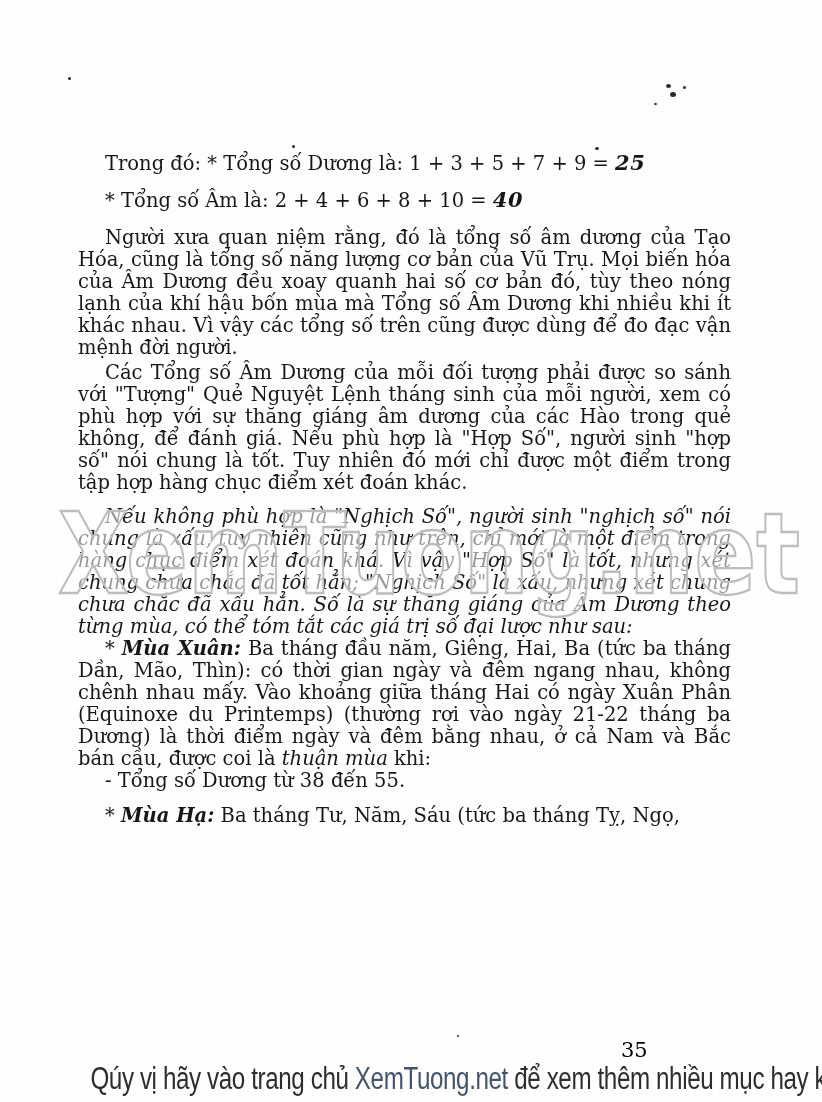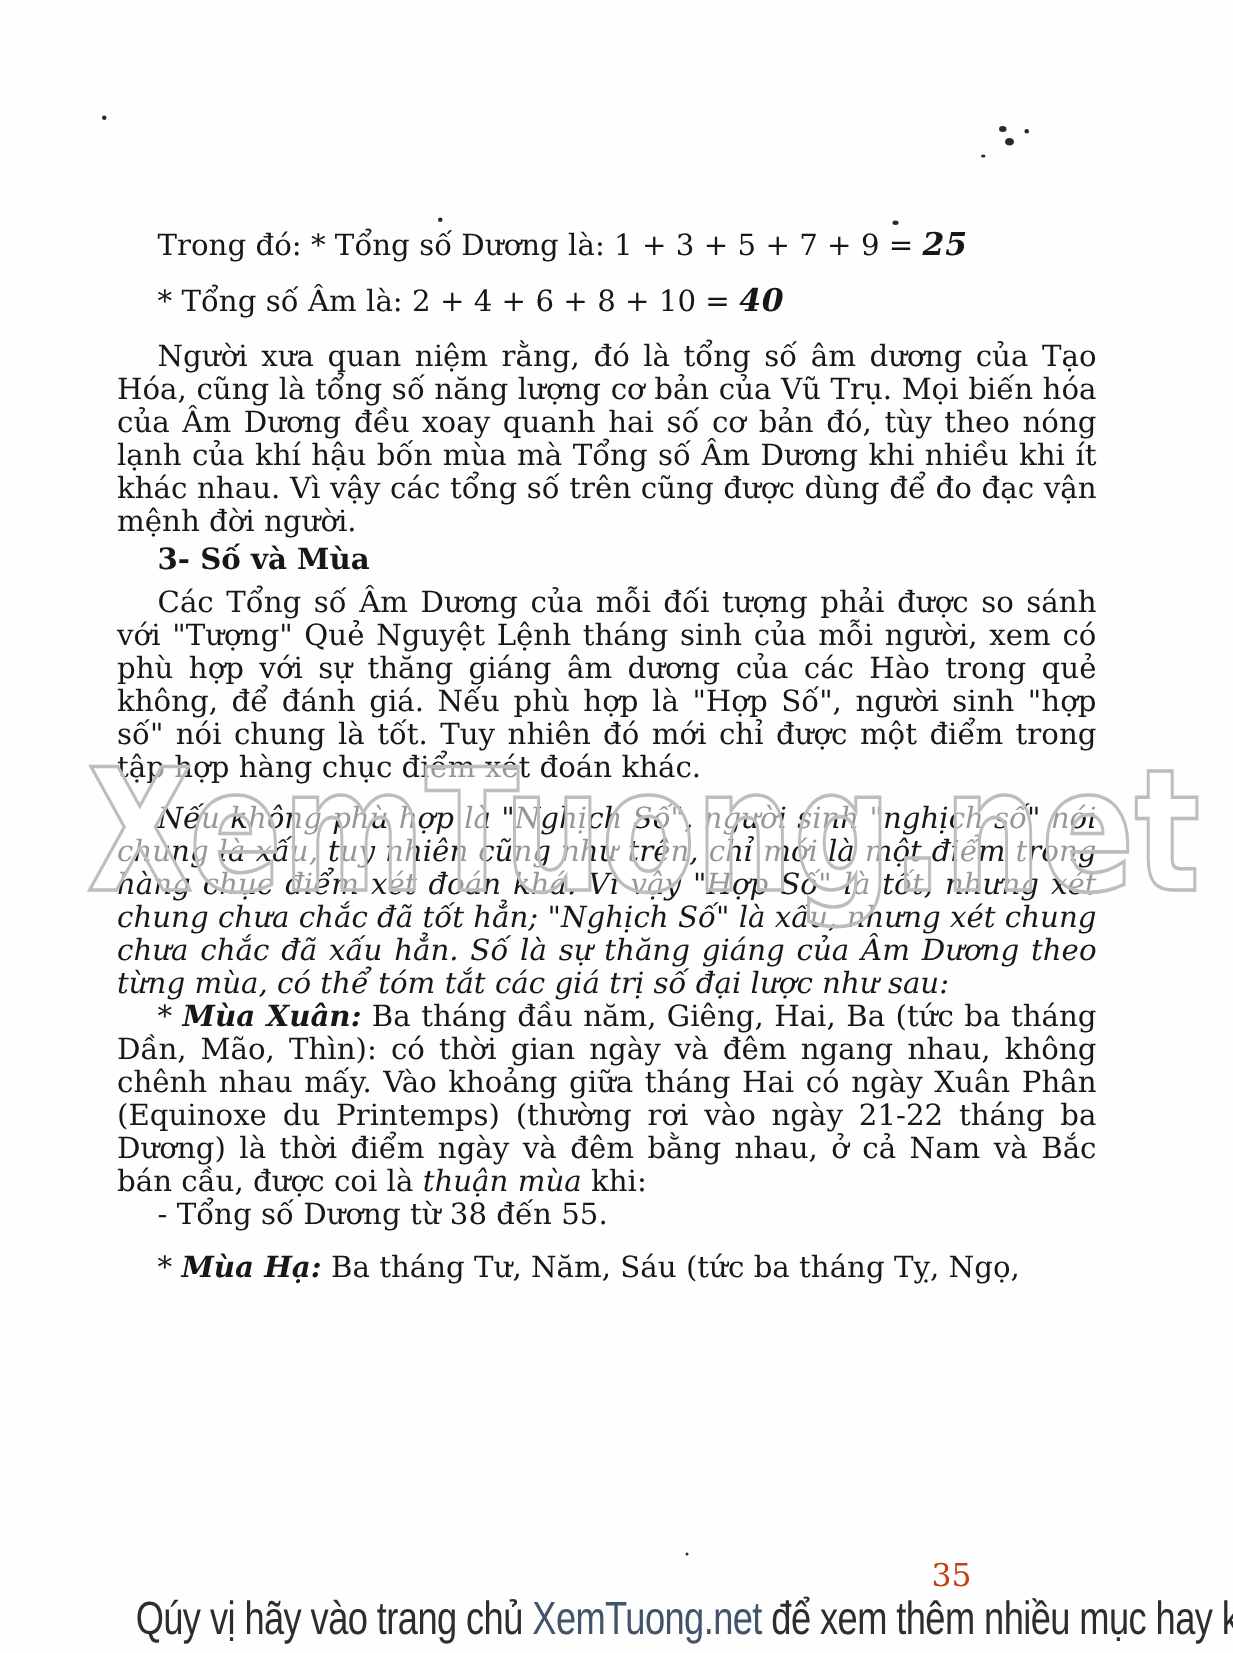"3- Số và Mùa" p.heading { html: <p>3- Số và Mùa</p> -> none }
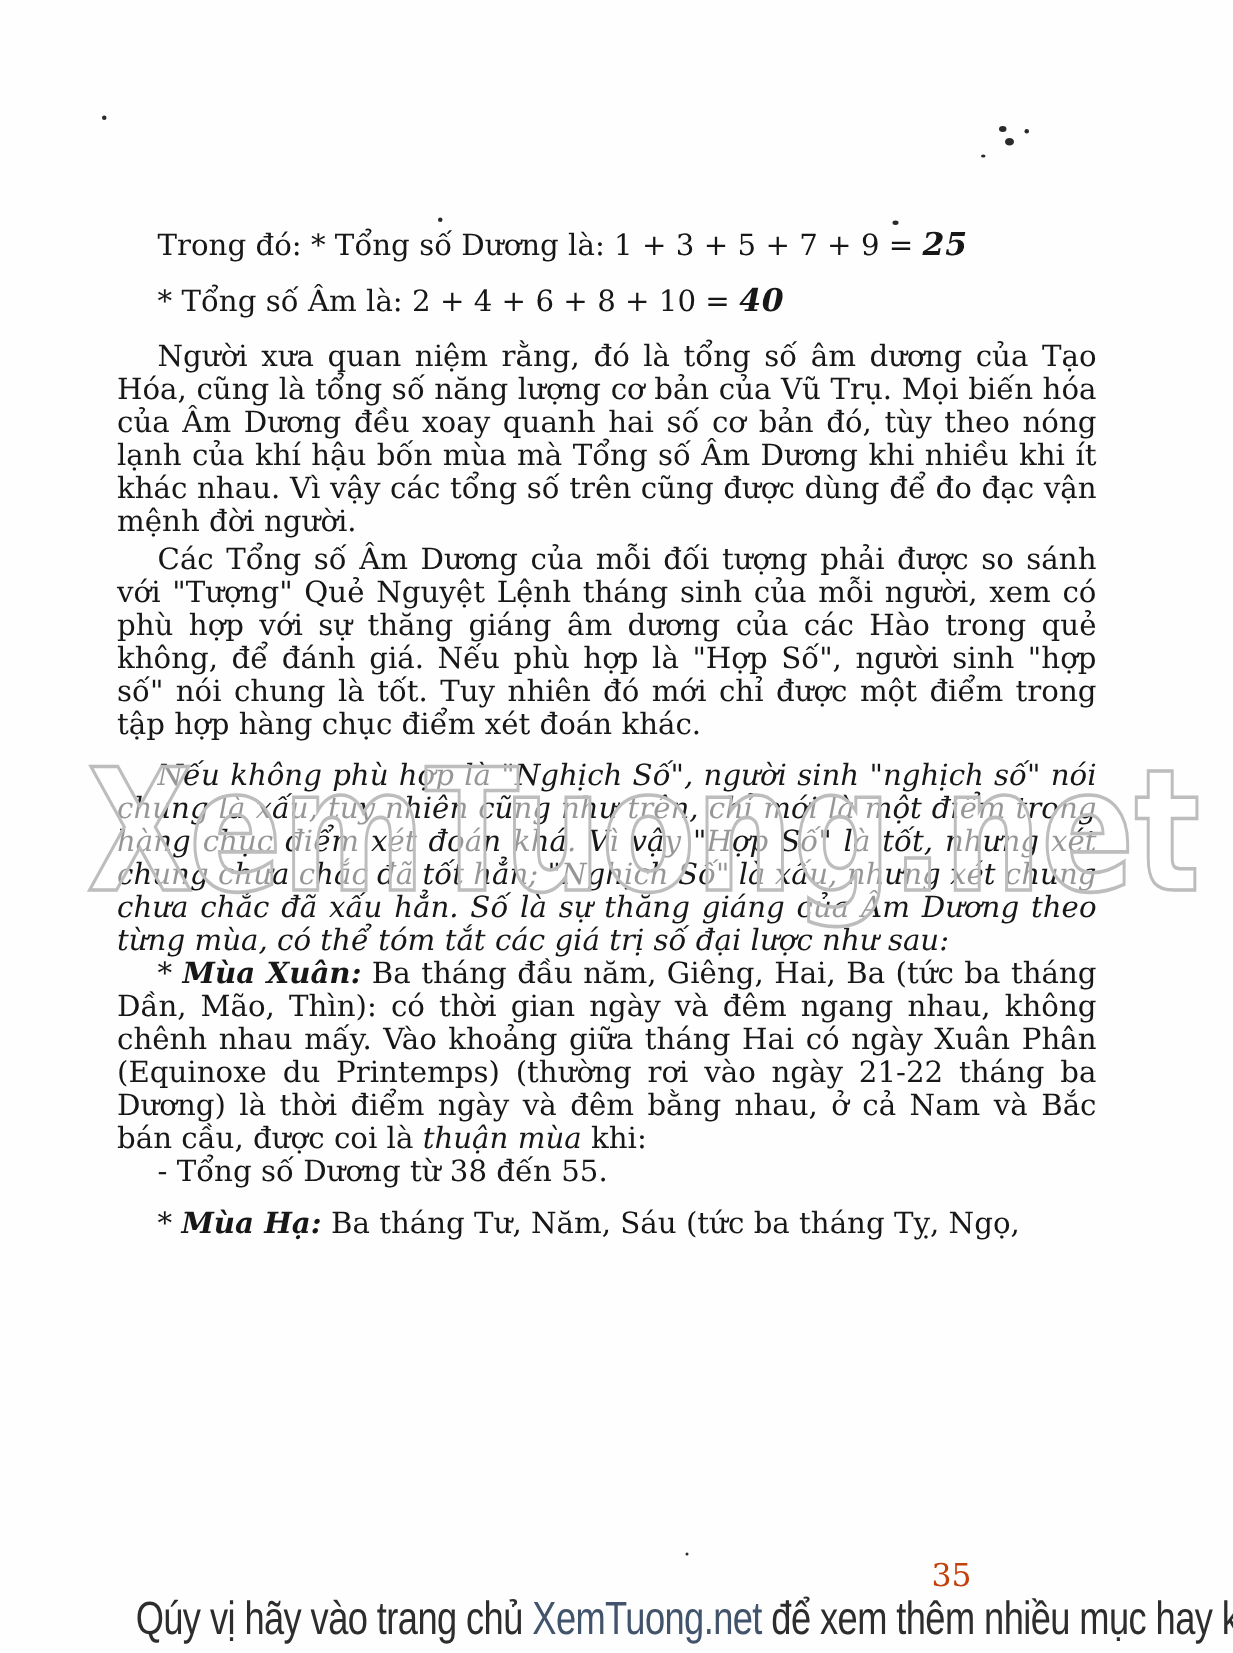"35" .pagenum { color: #c2410c -> #000000 }
